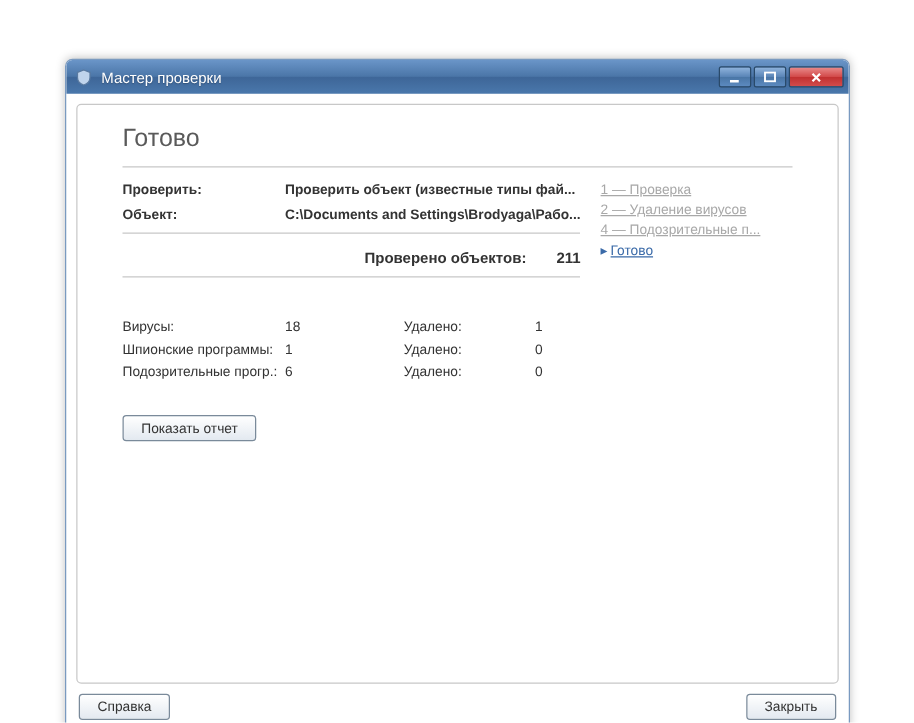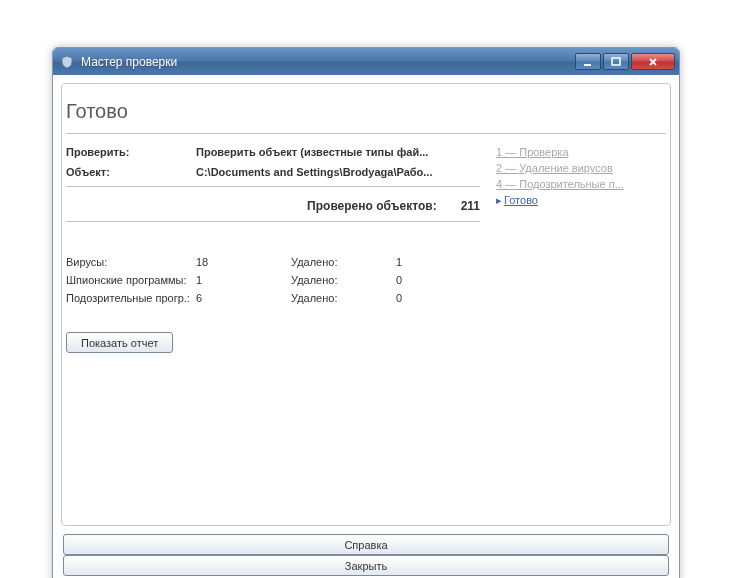"Готово" .content-box { padding: 16px 4px -> 16px 36px }
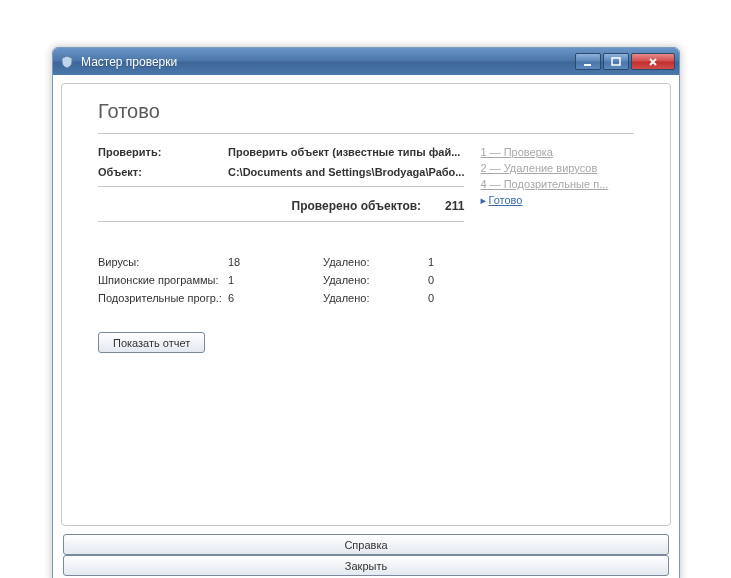"Справка" .footer { flex-direction: column -> none }
